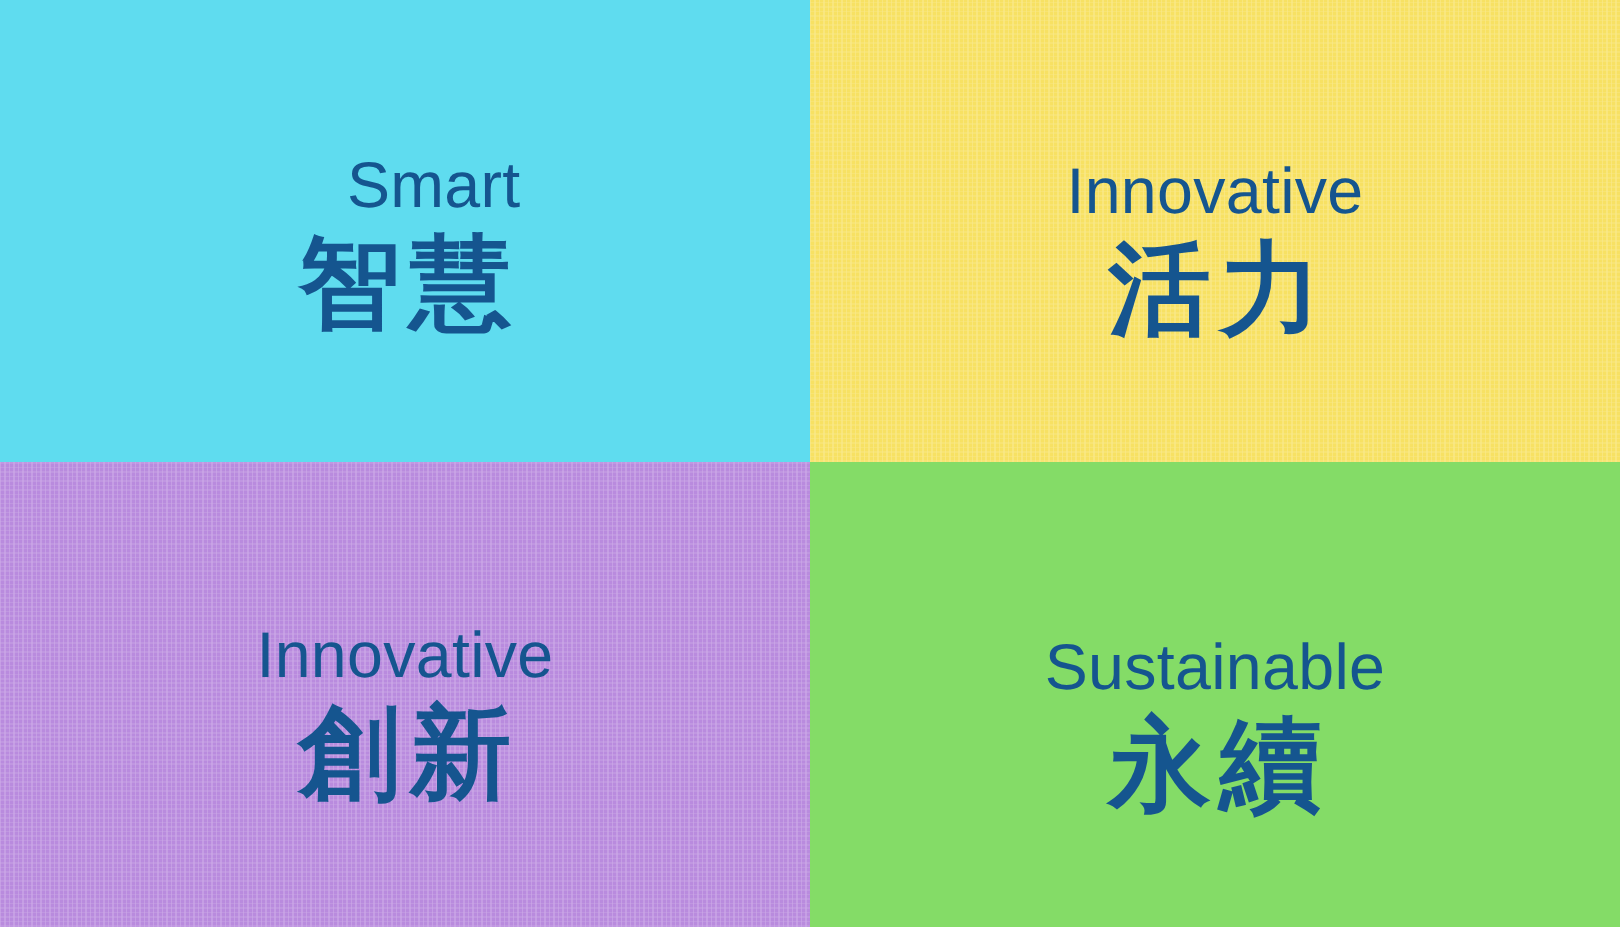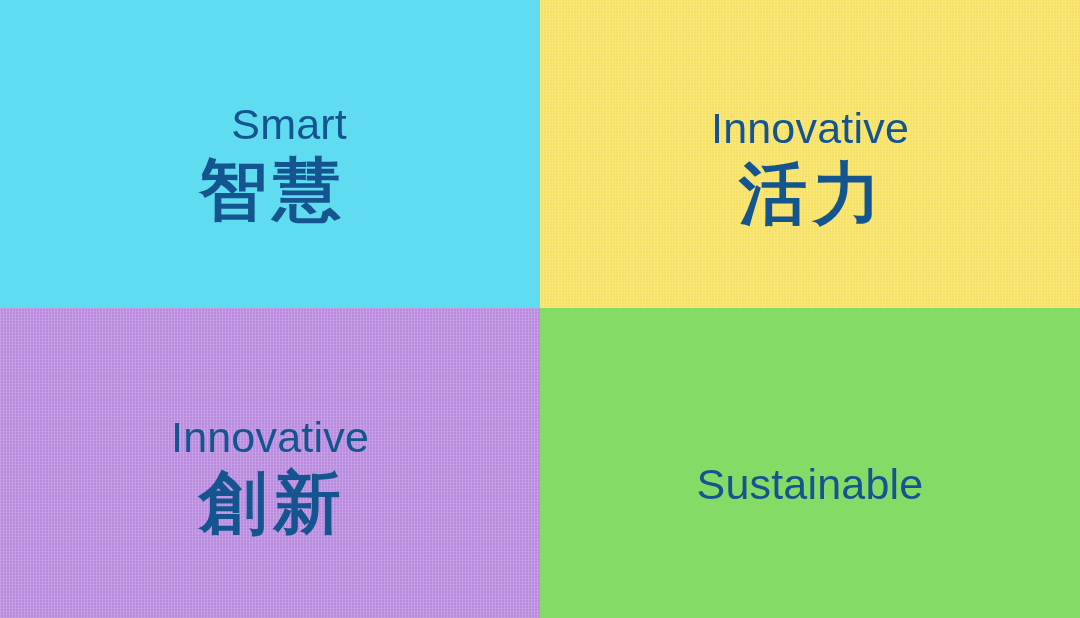"永續" div.label-zh { html: none -> <div>永續</div> }
